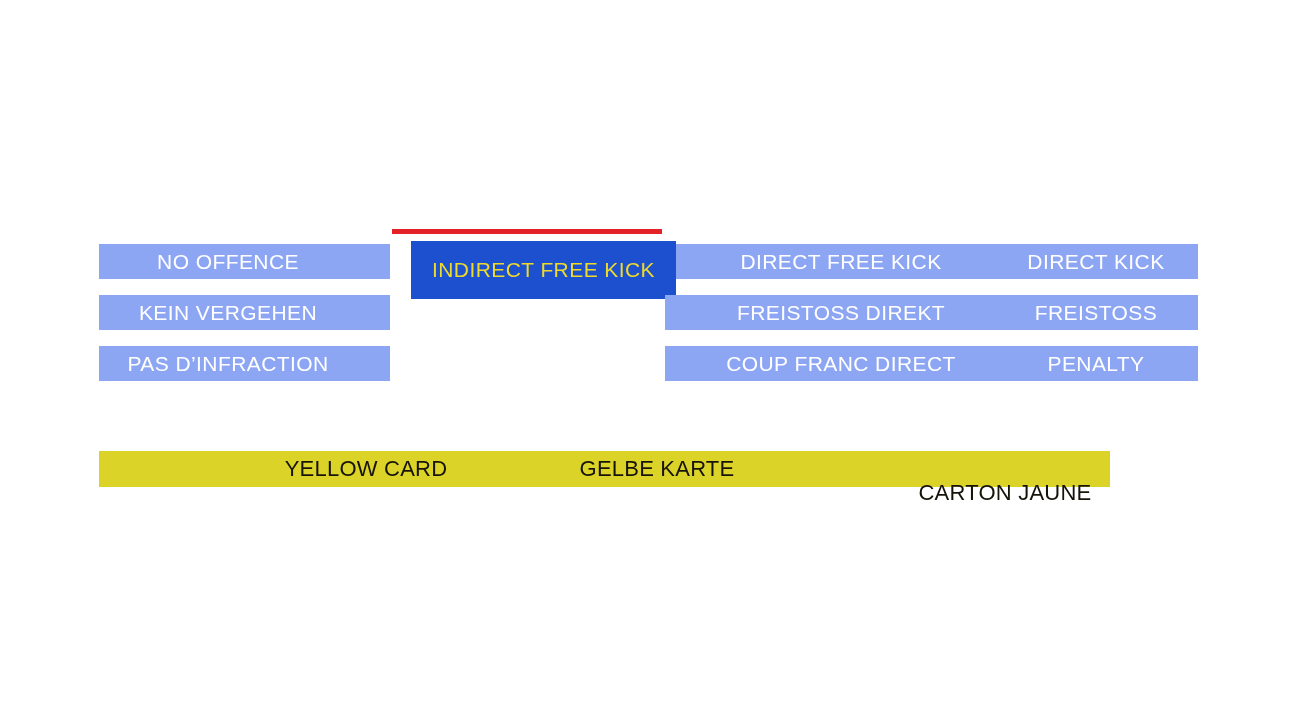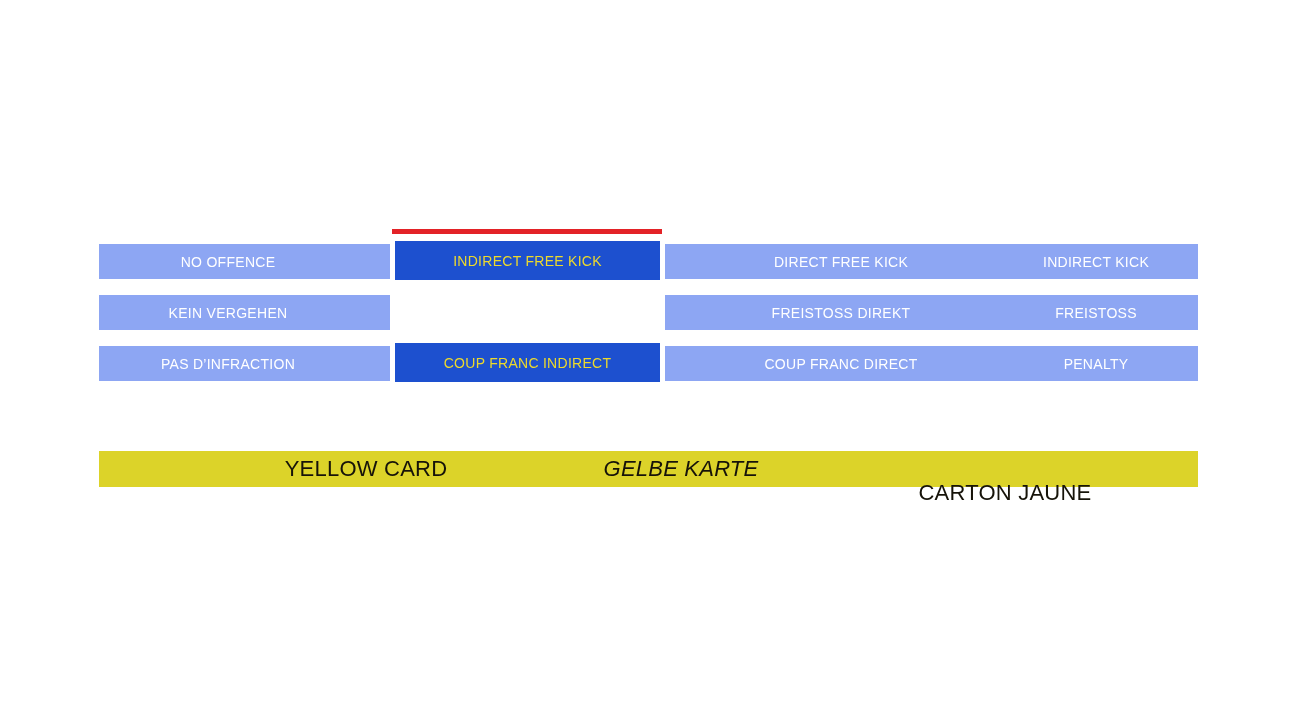"NO OFFENCE" .lbl { font-size: 14px -> 21px }
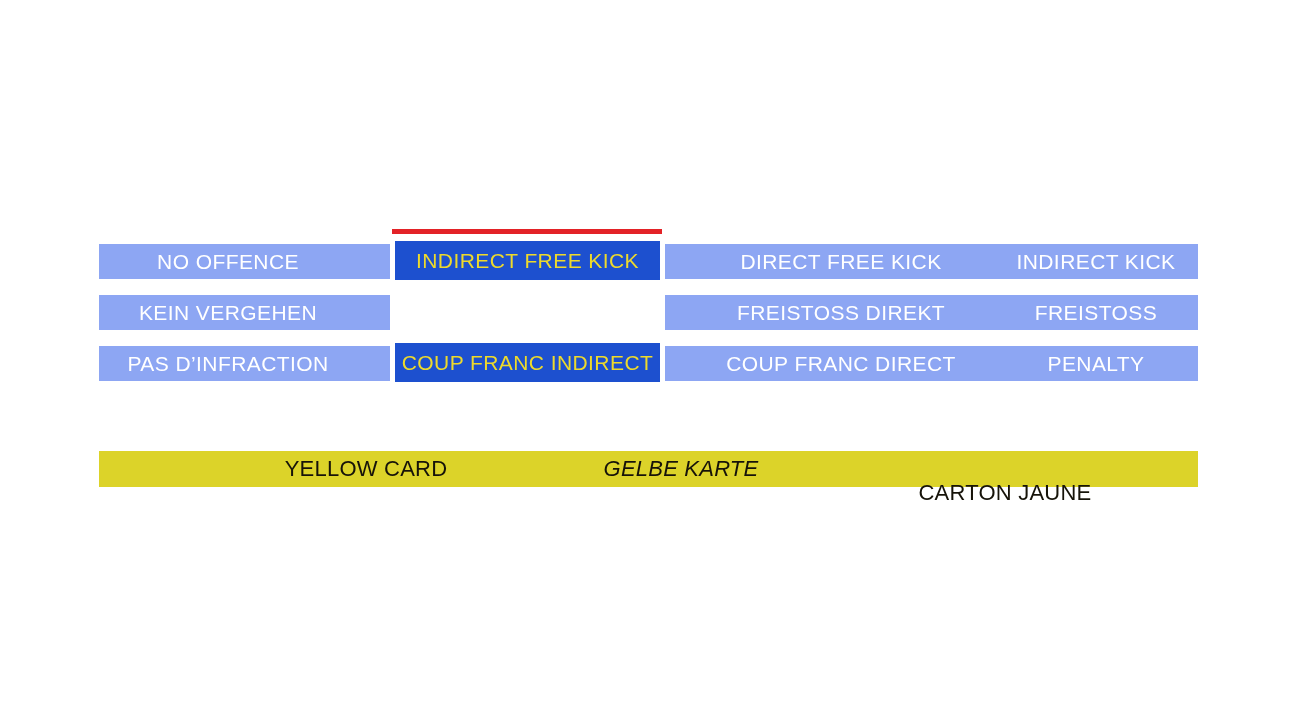"INDIRECT FREE KICK" .cell-dark { height: 39px -> 58px; left: 296px -> 312px }
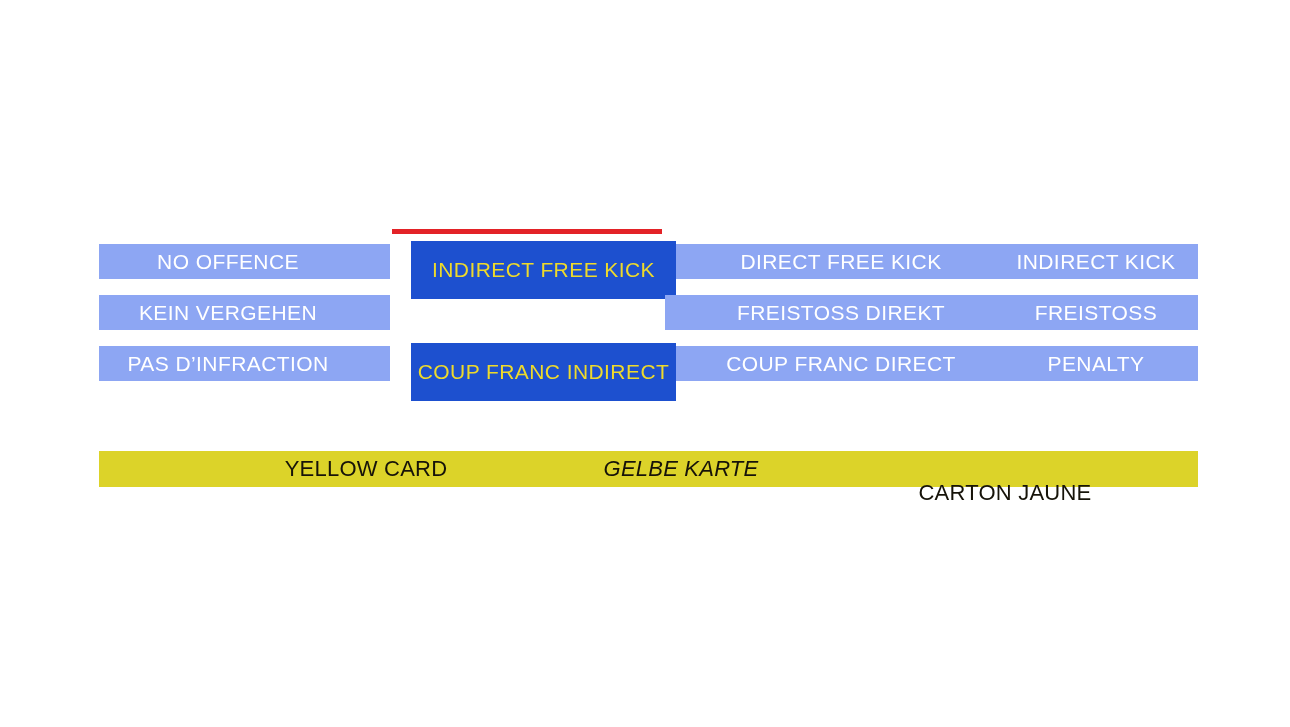"INDIRECT KICK" span.lbl { text: INDIRECT -> DIRECT }
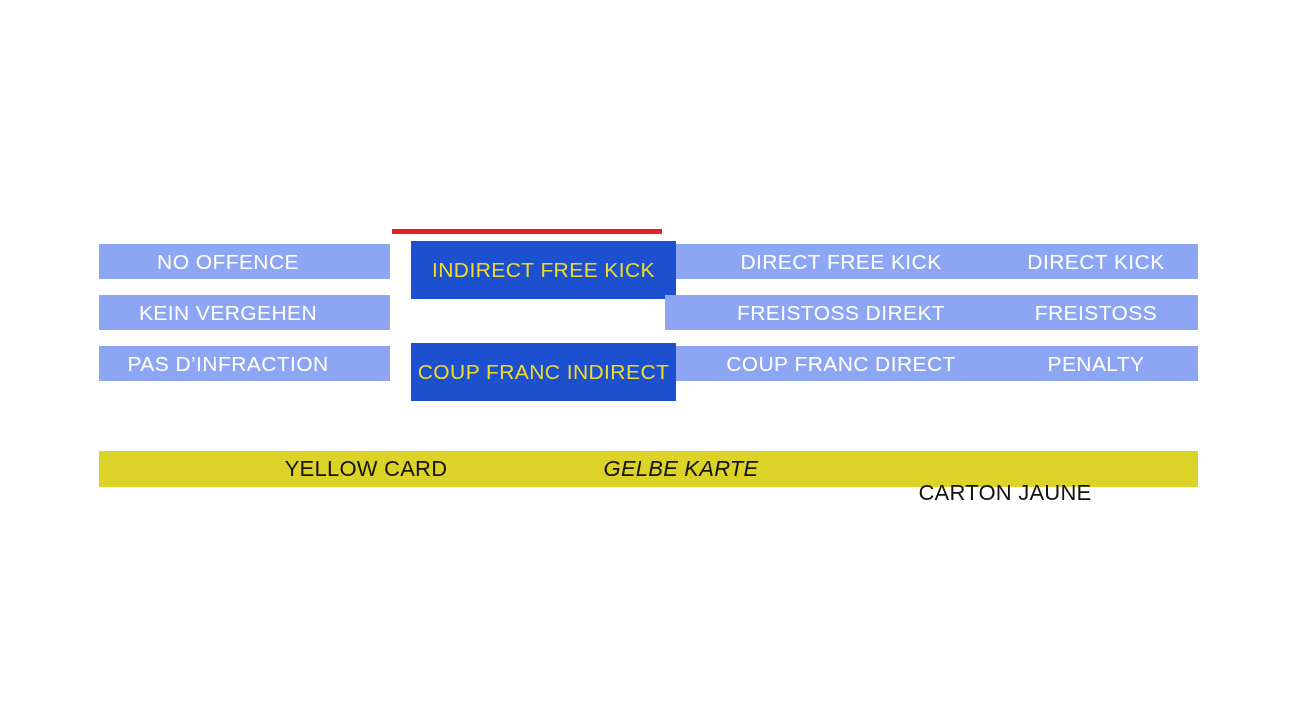"COUP FRANC INDIRECT" div.cell-dark { html: <div> <span>COUP FRANC INDIRECT</span> </div> -> none }
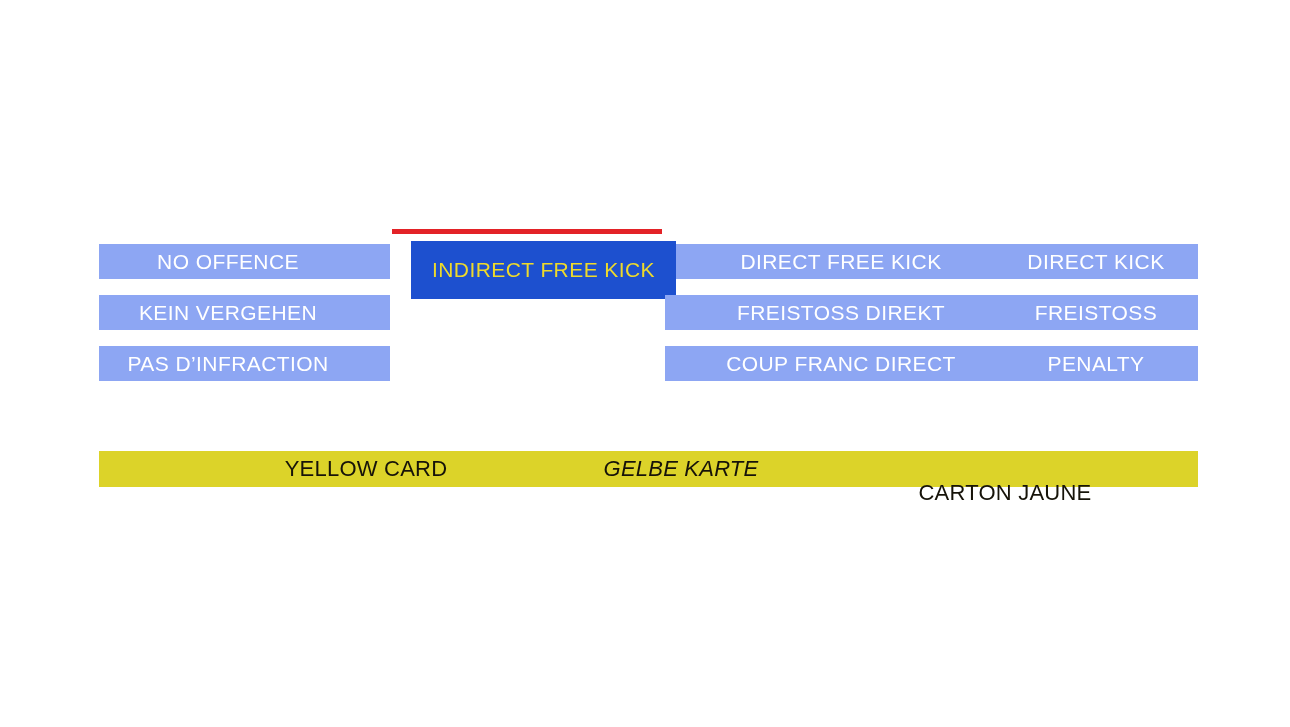"YELLOW CARD" .yellow-bar { width: 1099px -> 1011px }
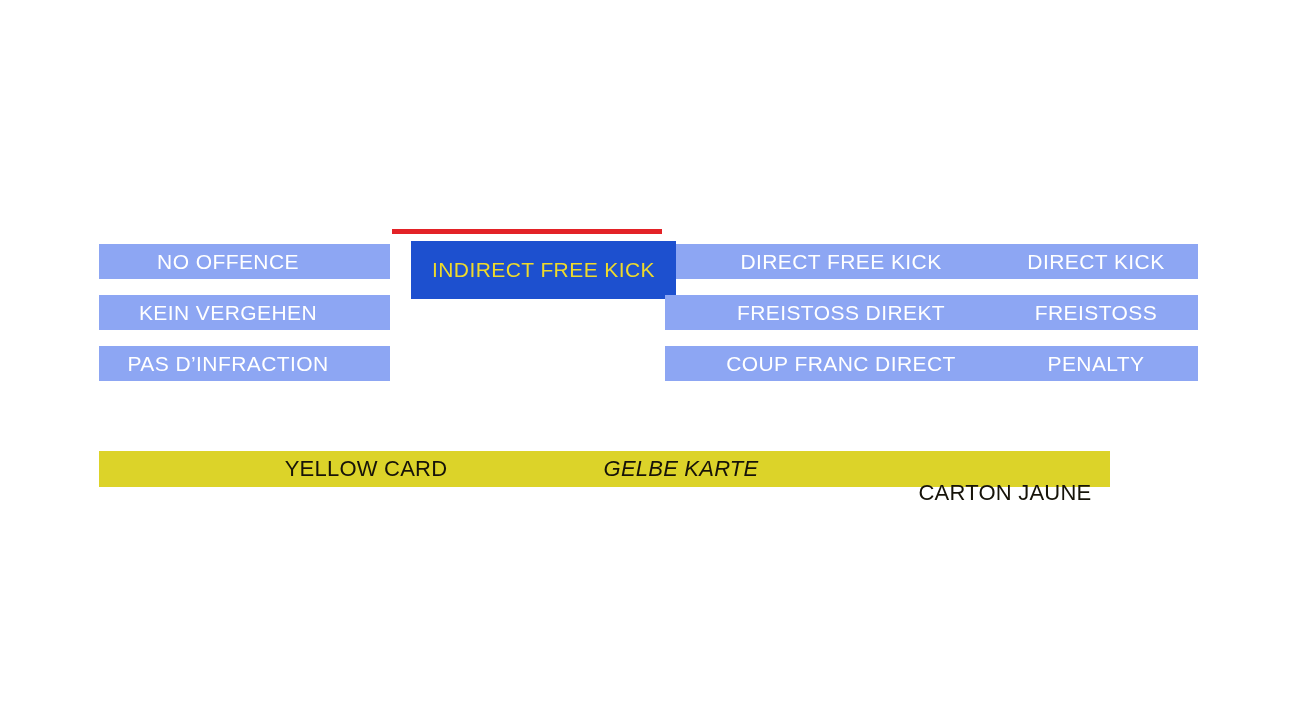"GELBE KARTE" .ylbl-2 { font-style: italic -> none; left: 582px -> 558px }
